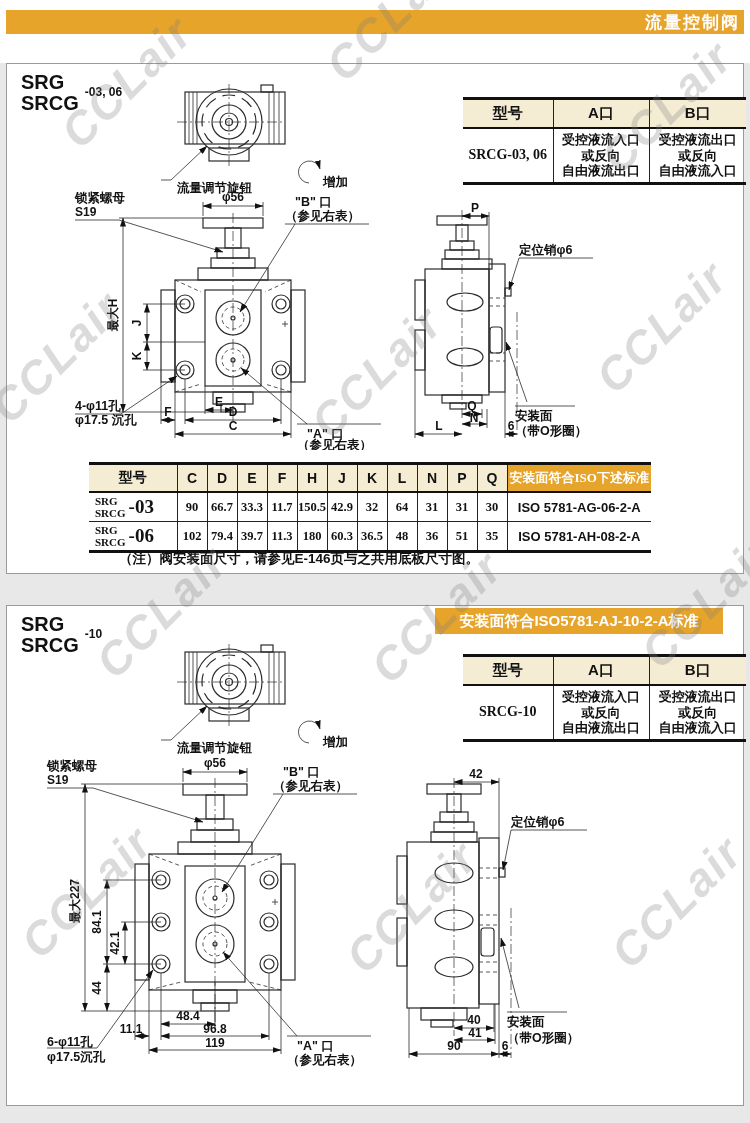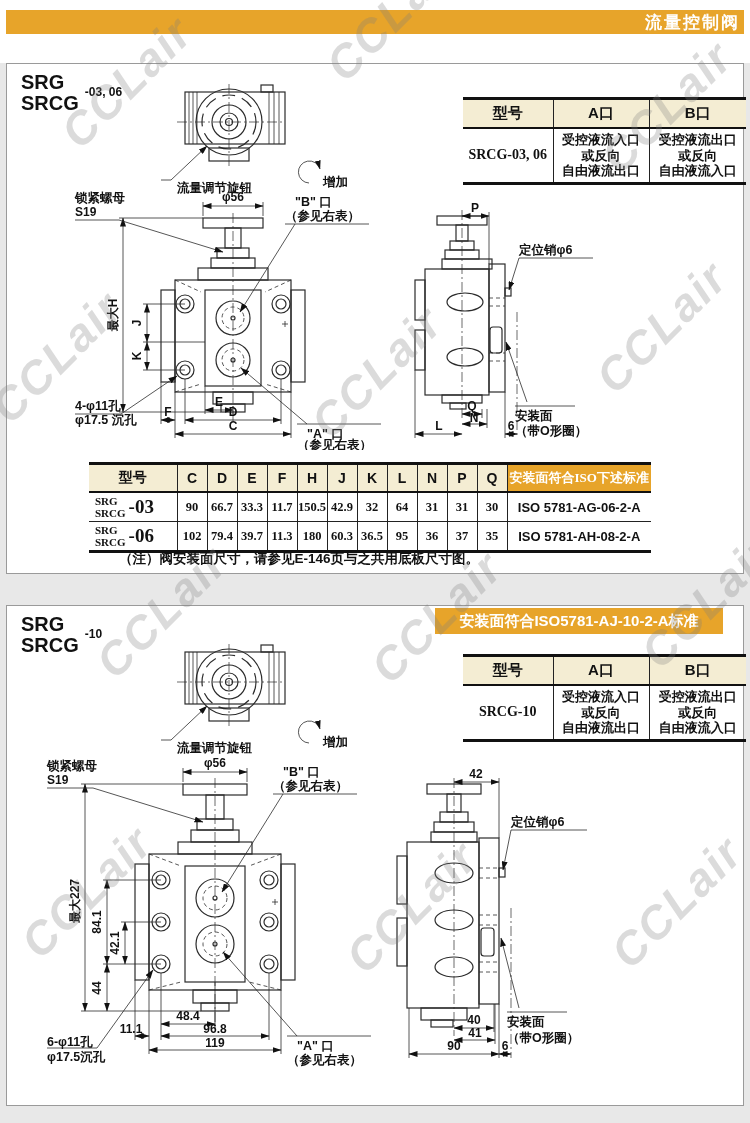"95" td { text: 95 -> 48 }
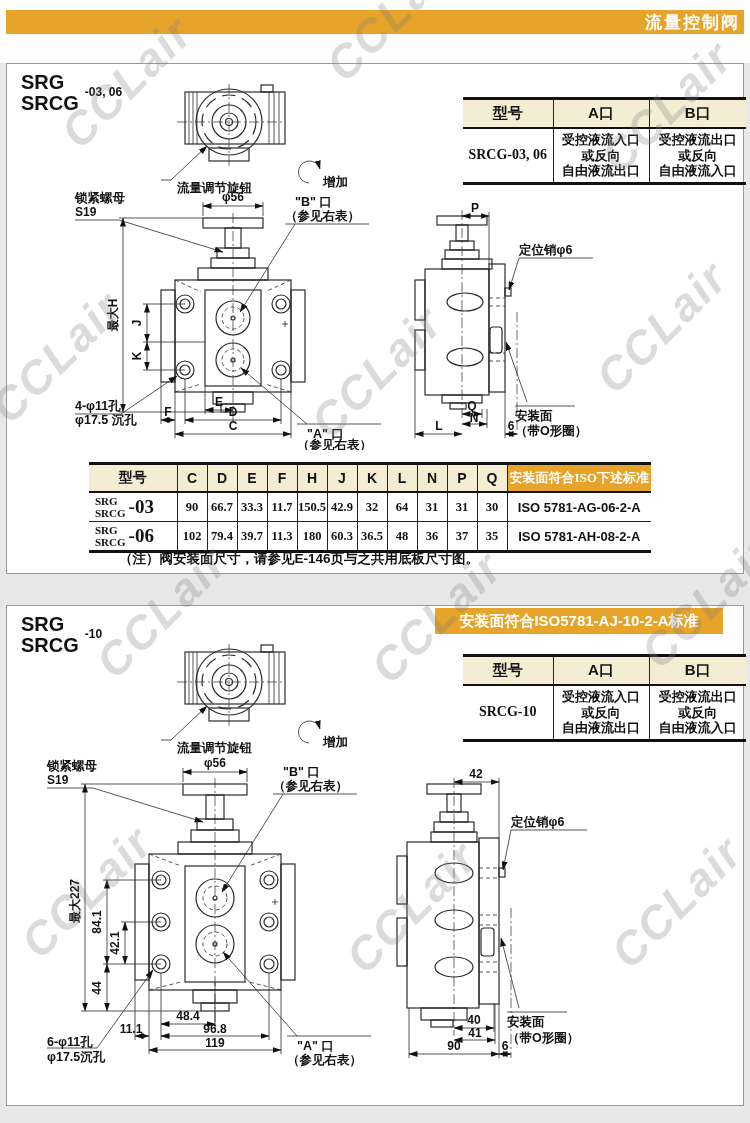"37" td { text: 37 -> 51 }
